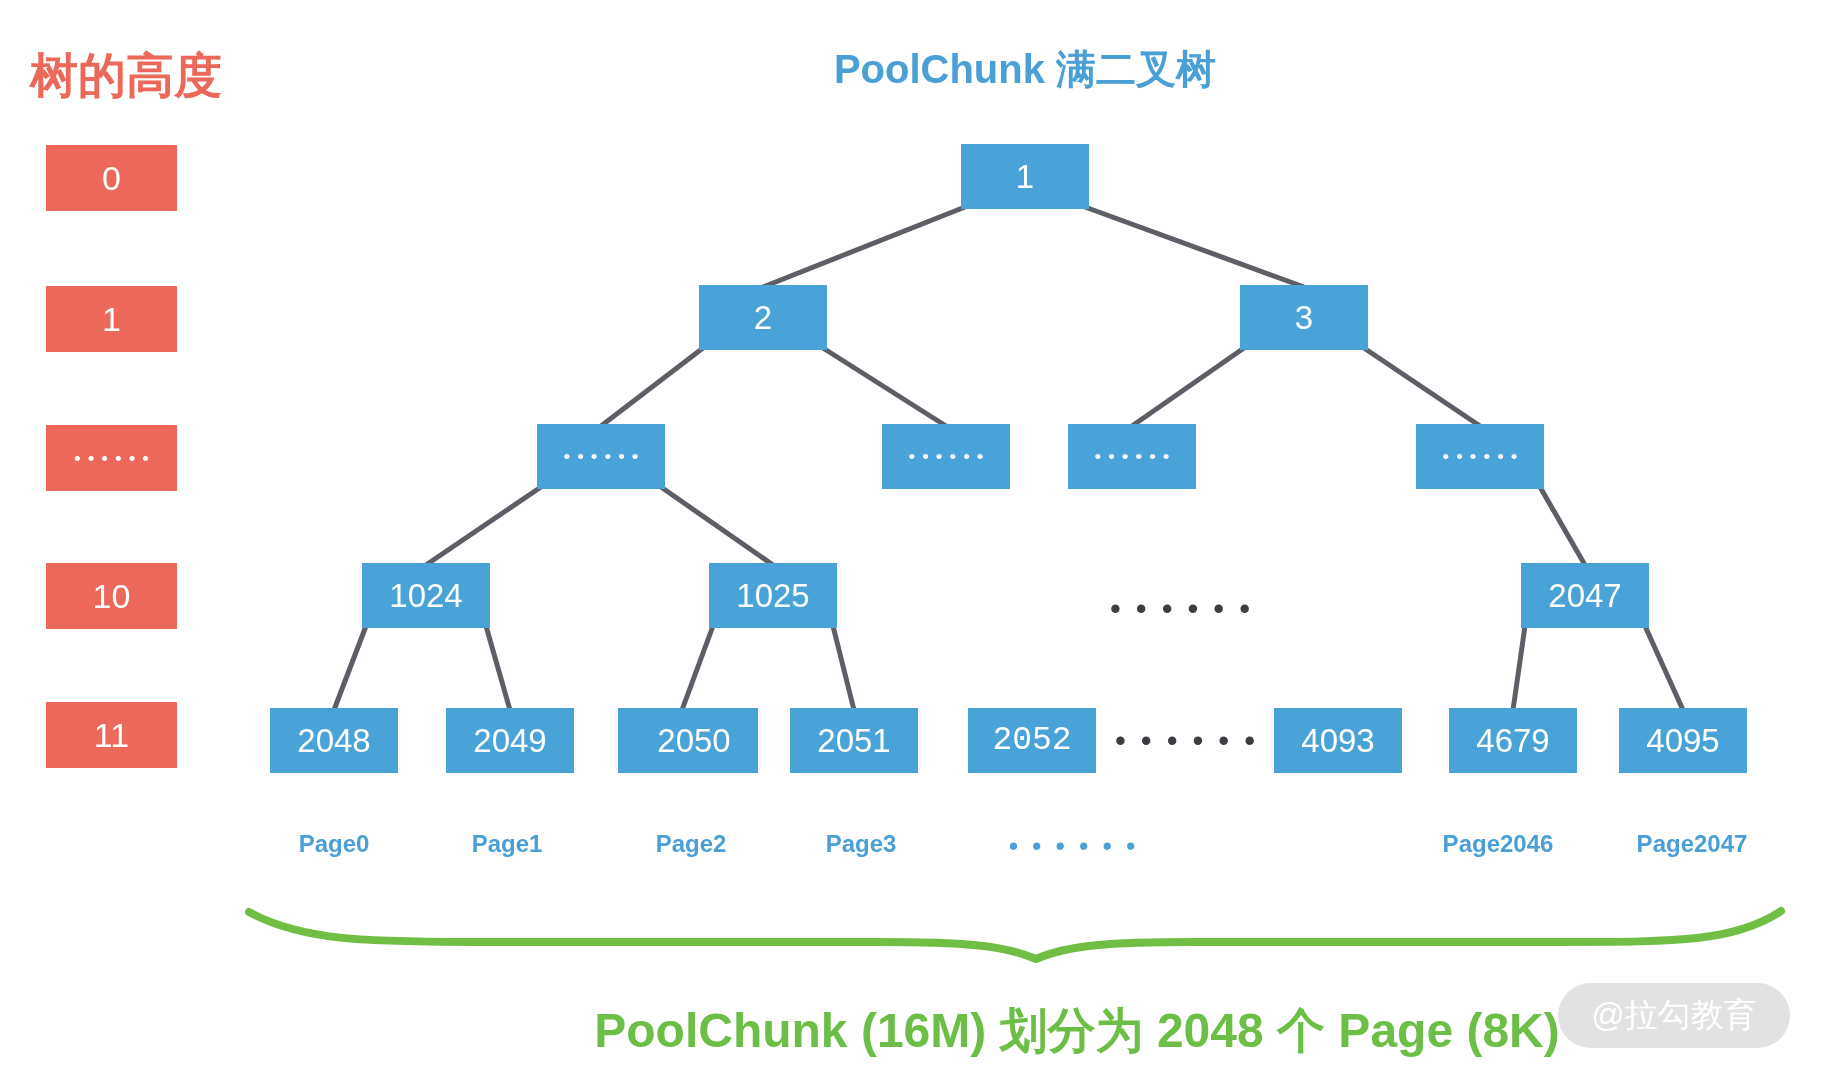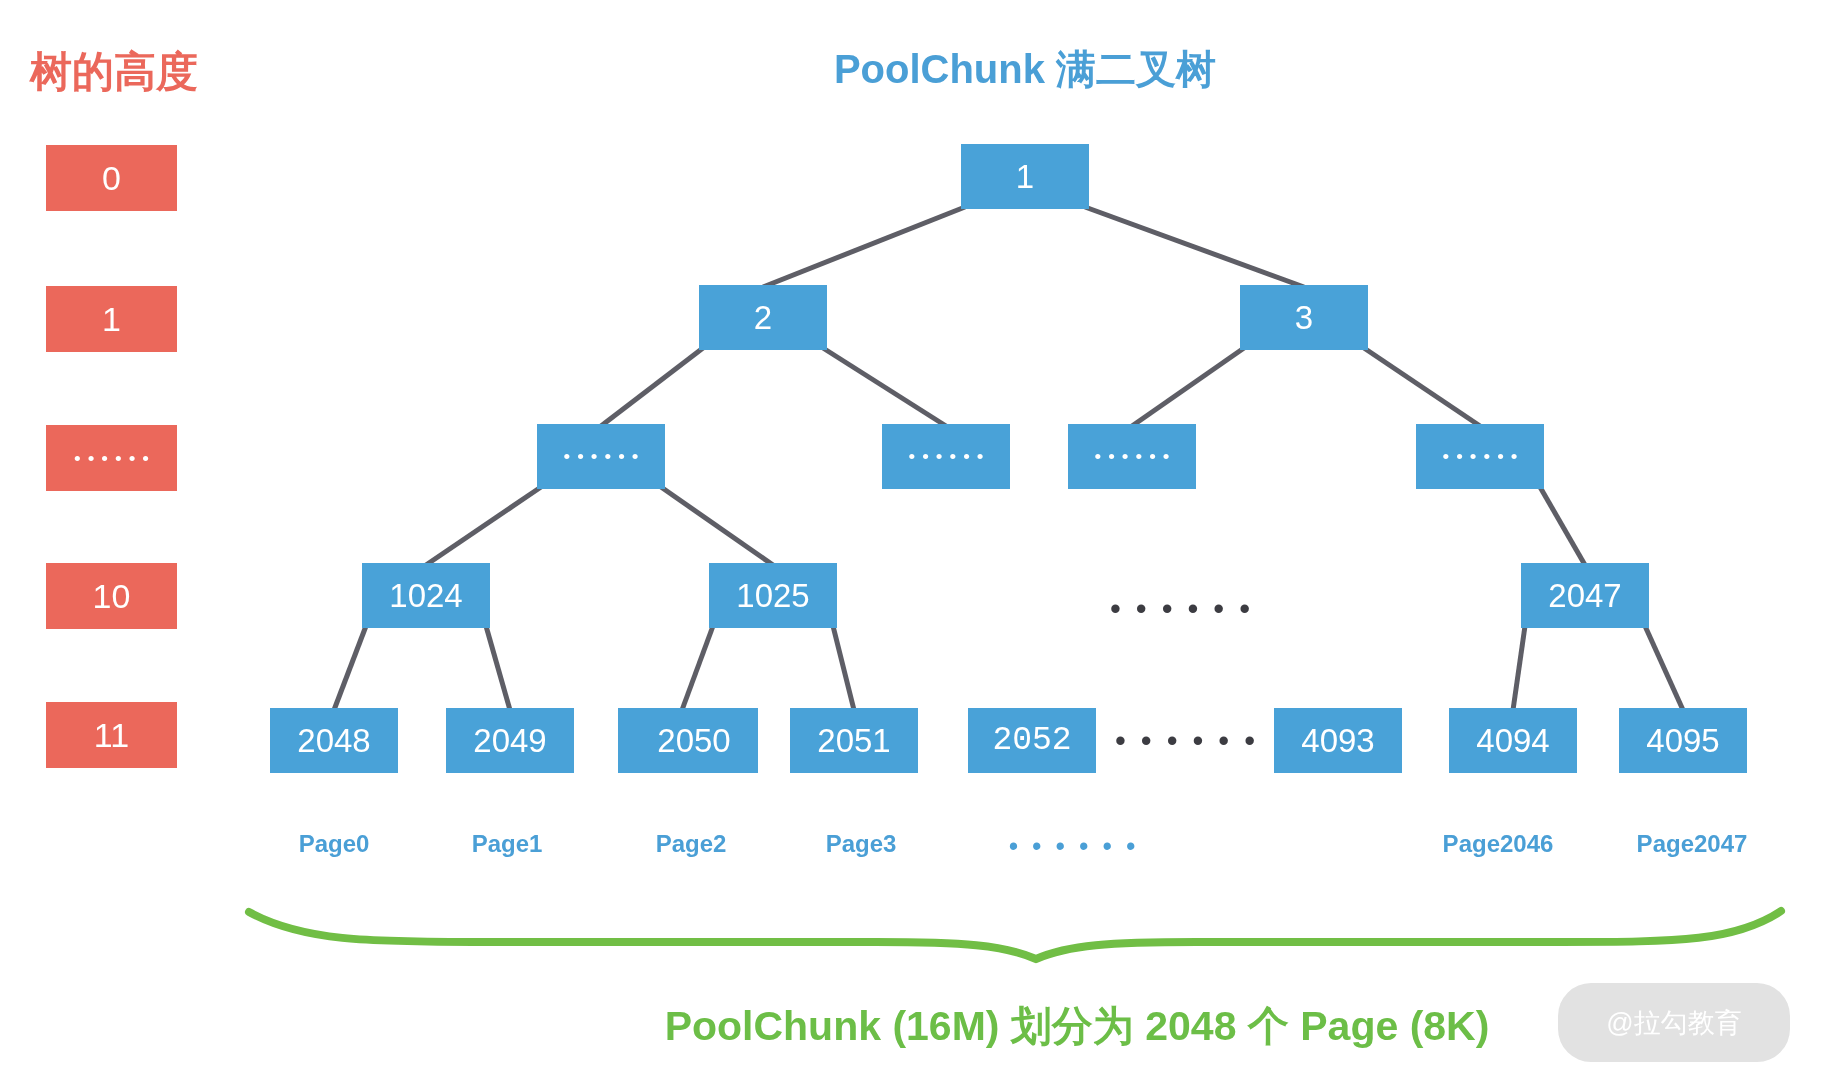"树的高度" .axis-title { font-size: 42px -> 48px }
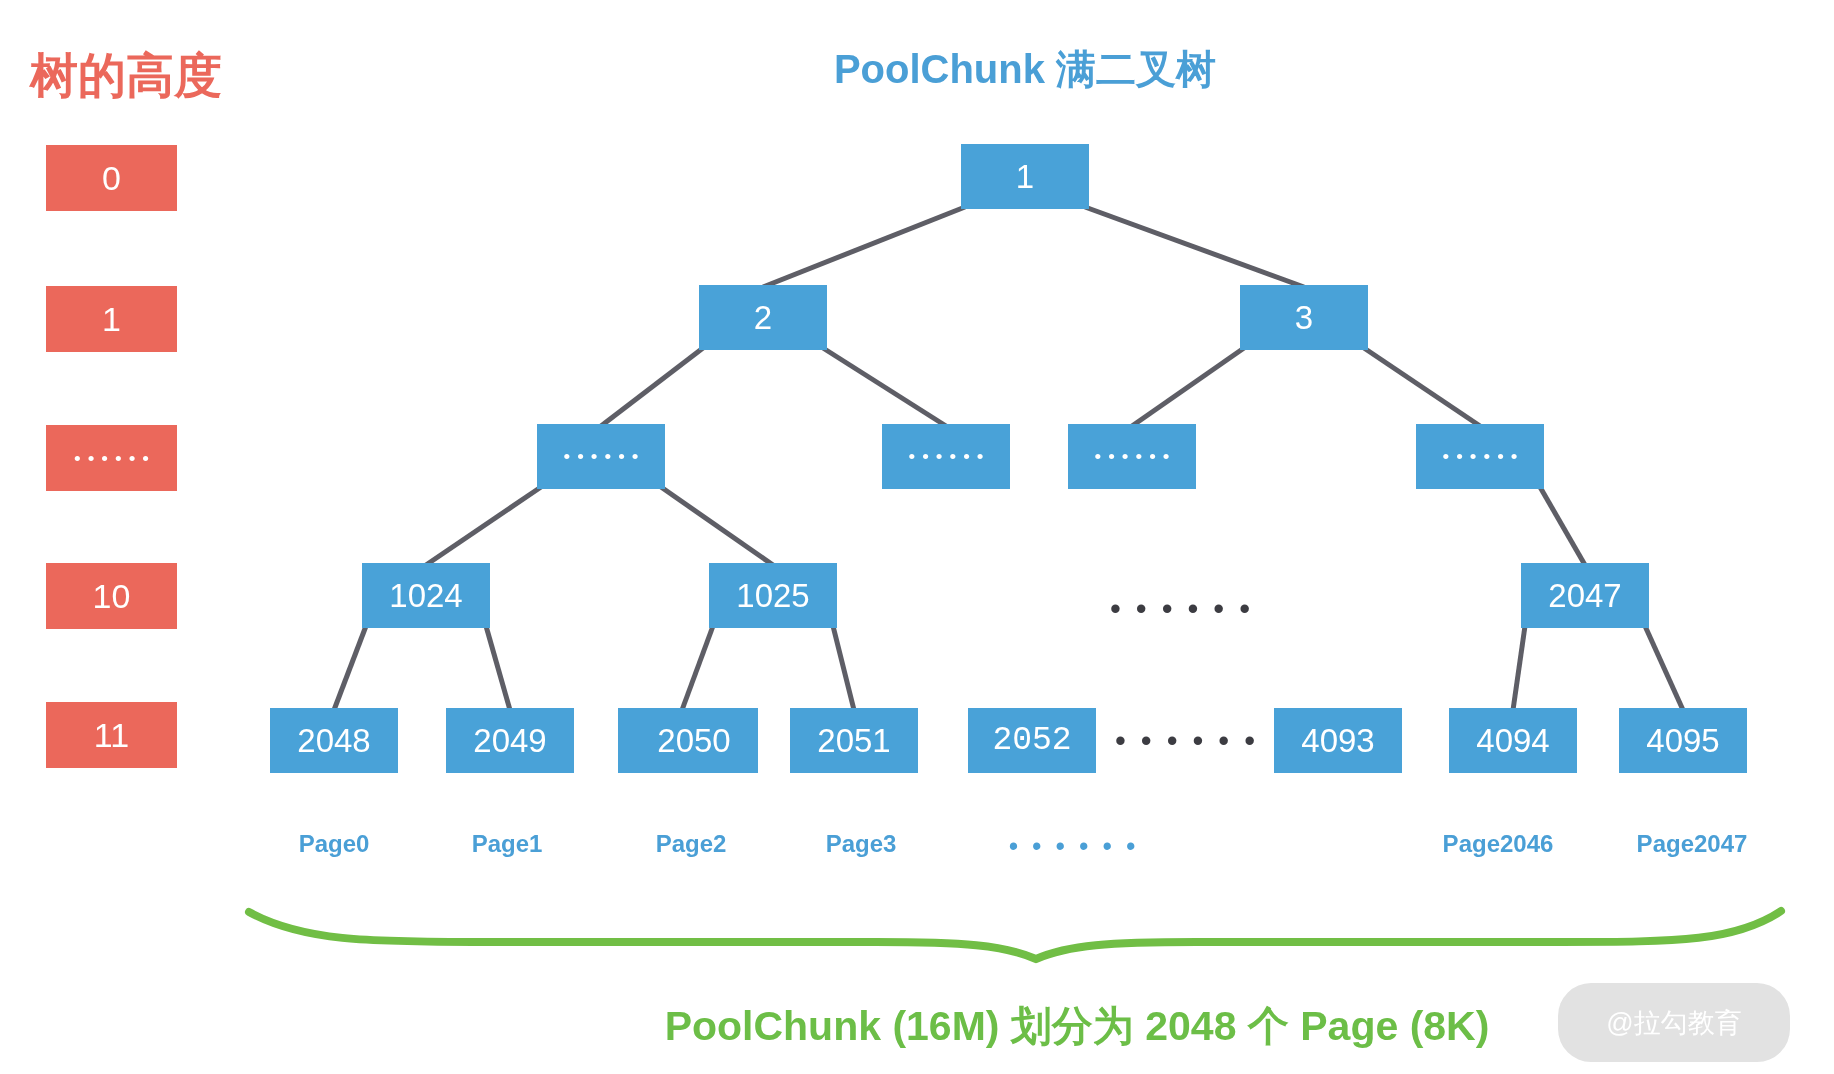"4094" div.node { text: 4094 -> 4679 }
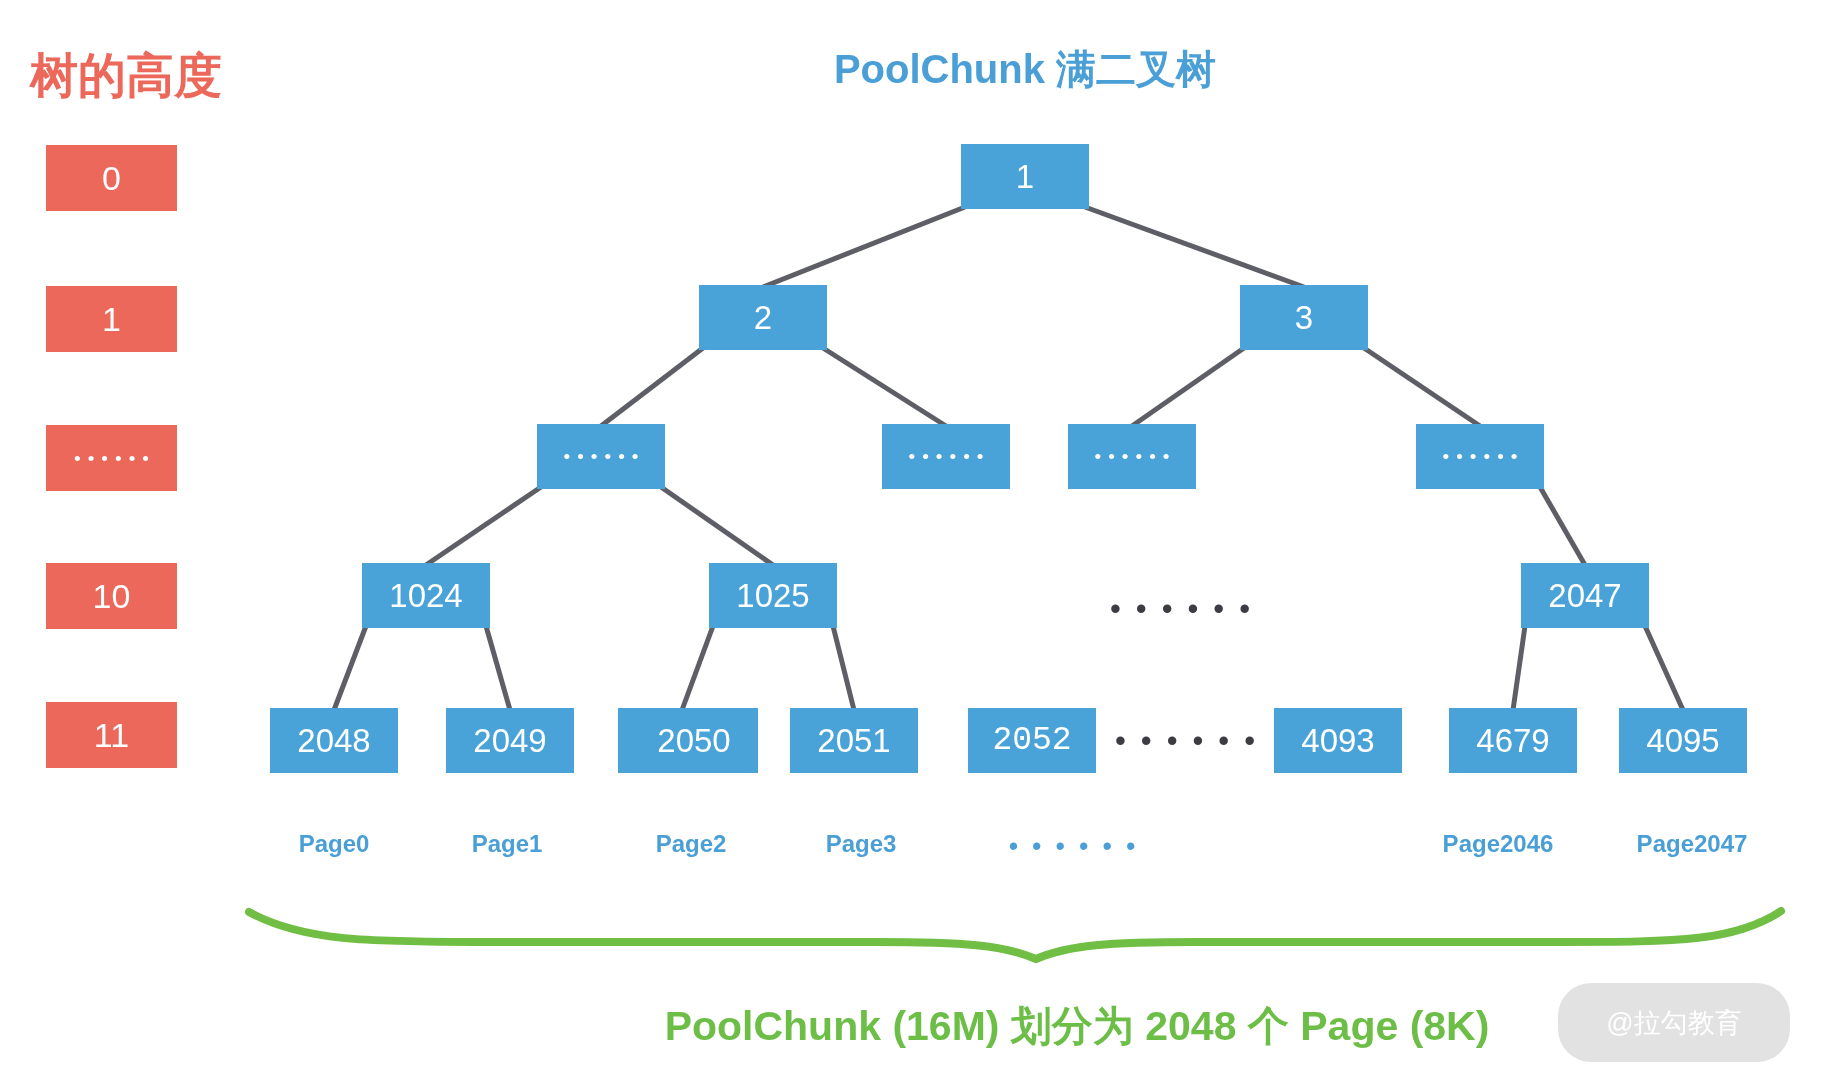"PoolChunk (16M) 划分为 2048 个" .caption { font-size: 41px -> 48px }
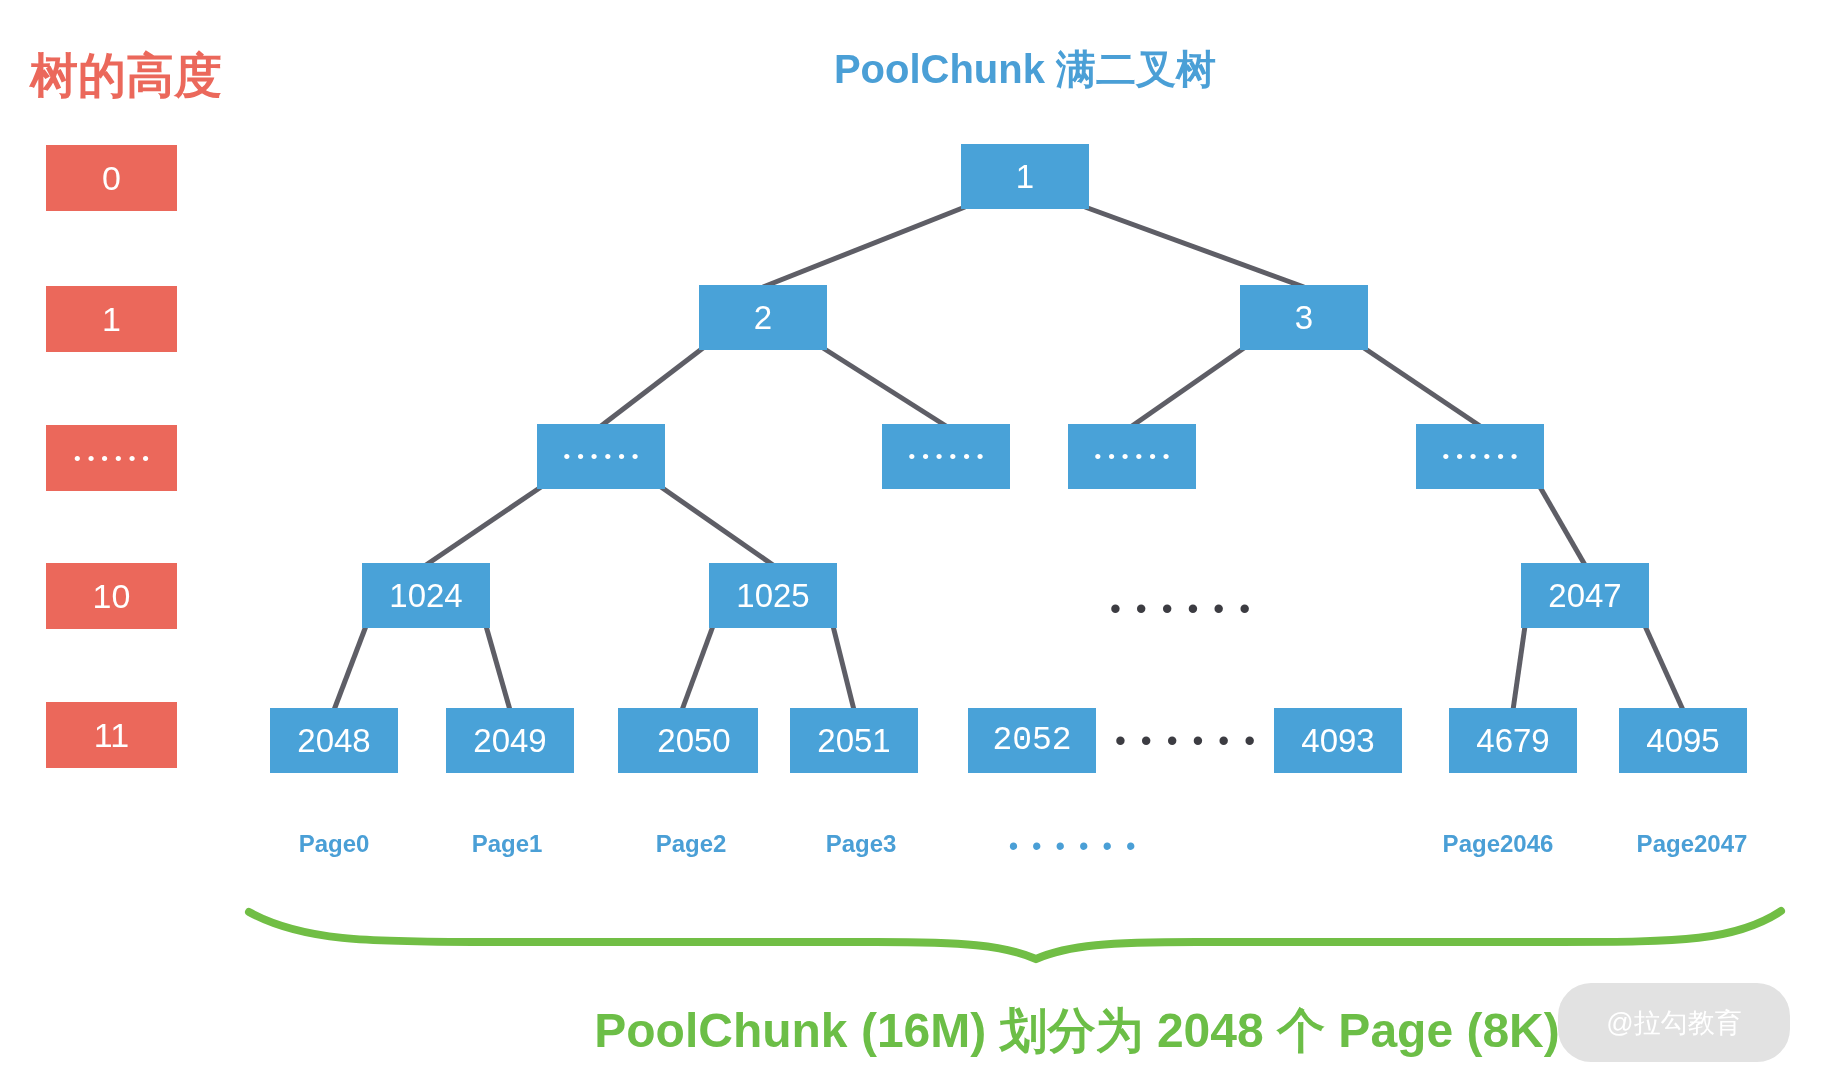"@拉勾教育" .watermark { font-size: 27px -> 33px; height: 79px -> 65px }
